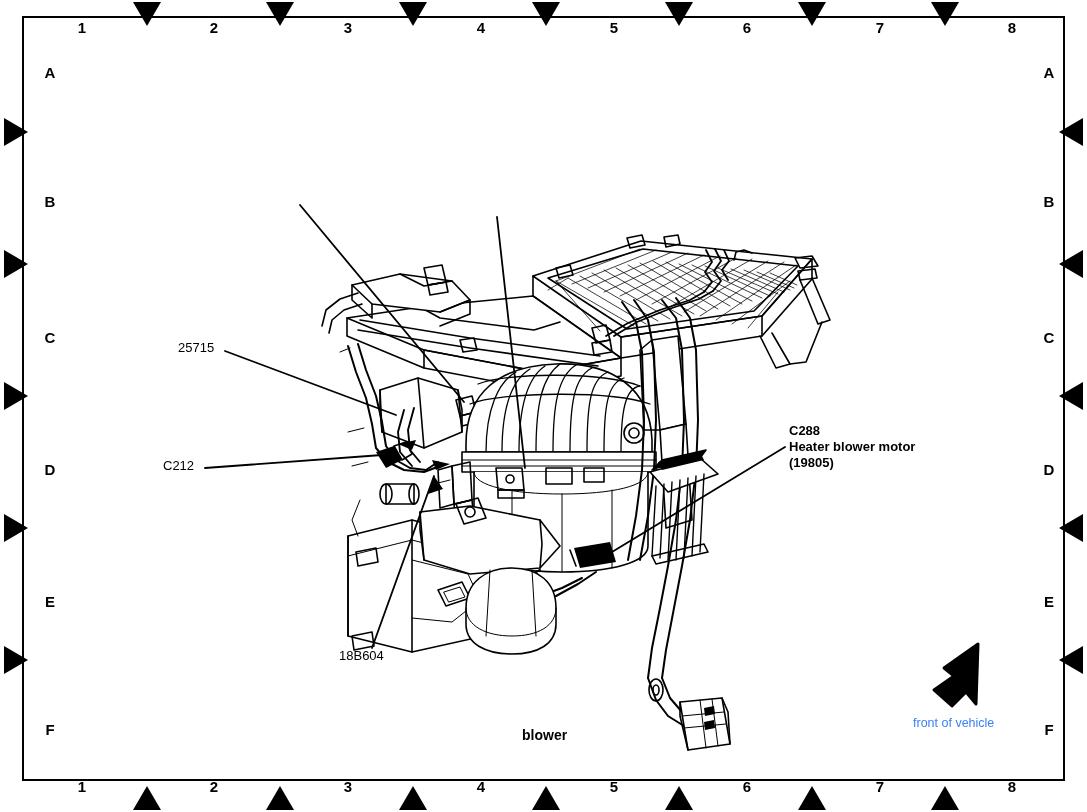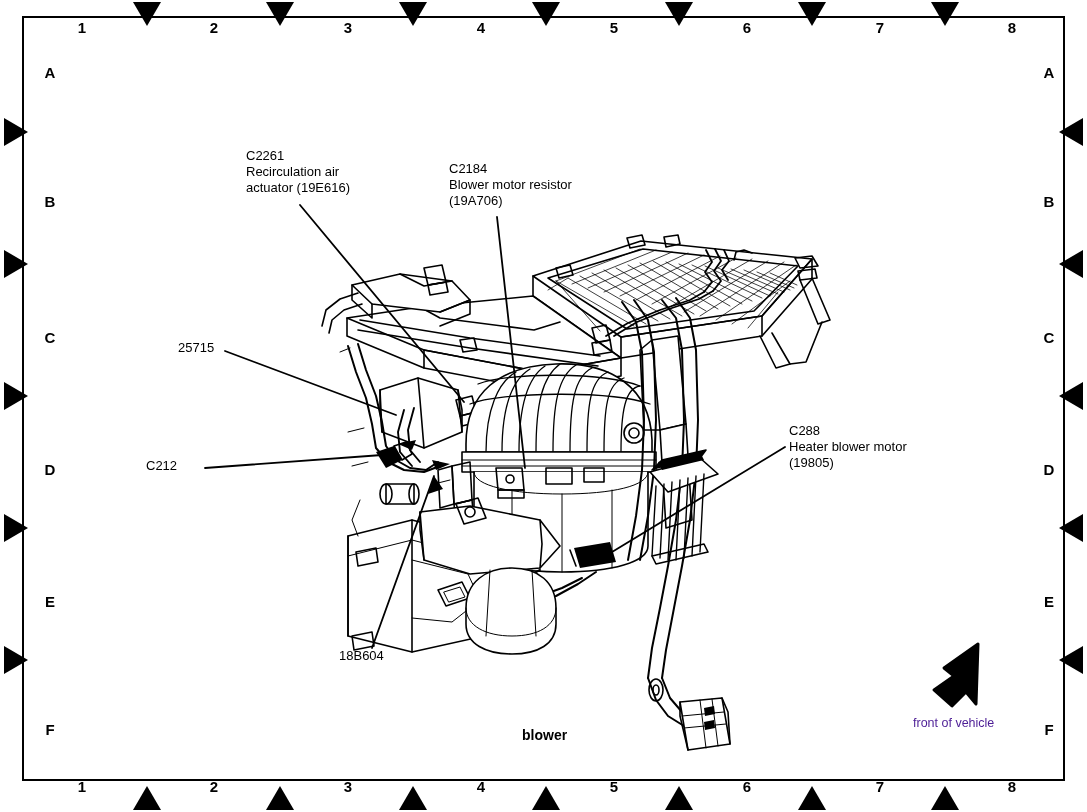"C2261" div.callout { html: <div>C2261 Recirculation air actuator (19E616)</div> -> none }
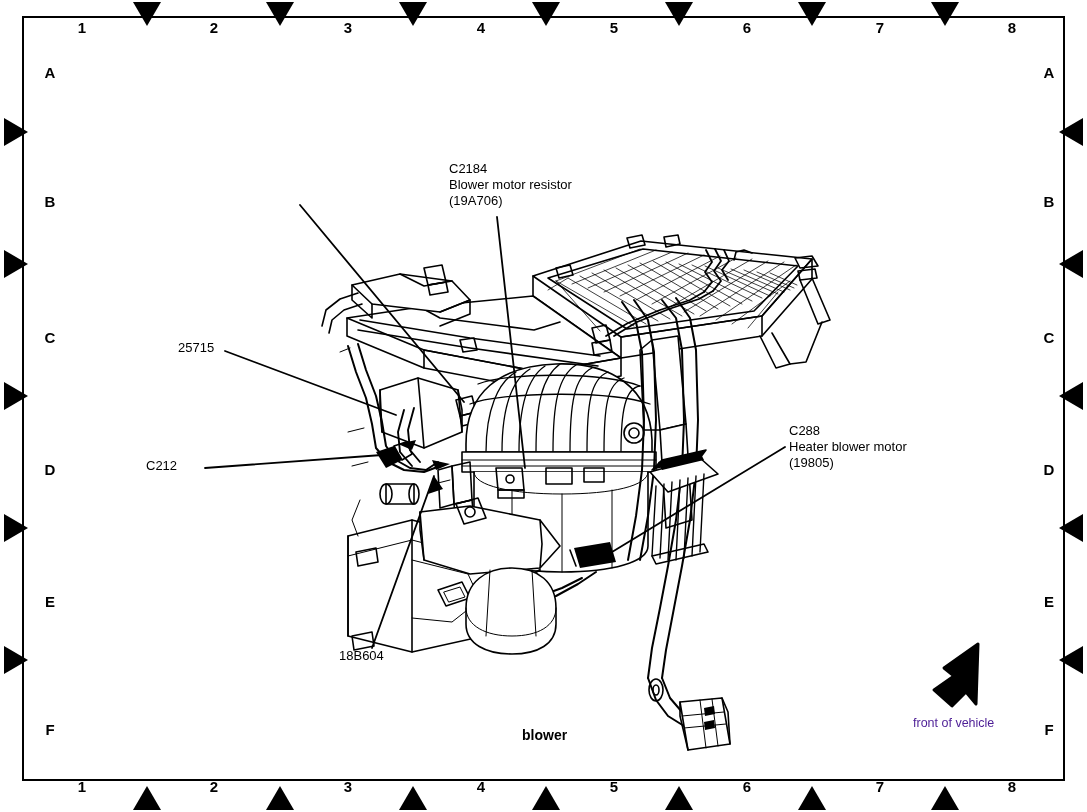"C2184" div.callout { html: <div>C2184 Blower motor resistor (19A706)</div> -> none }
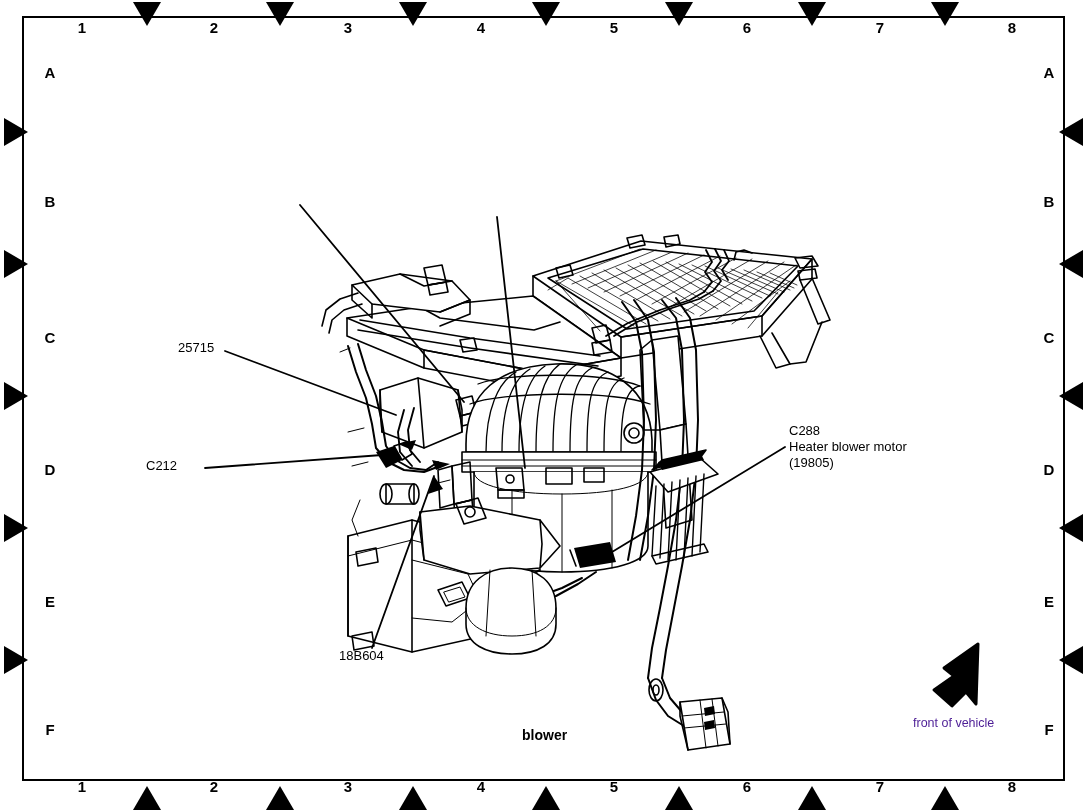"C288" div.callout { font-weight: none -> bold }
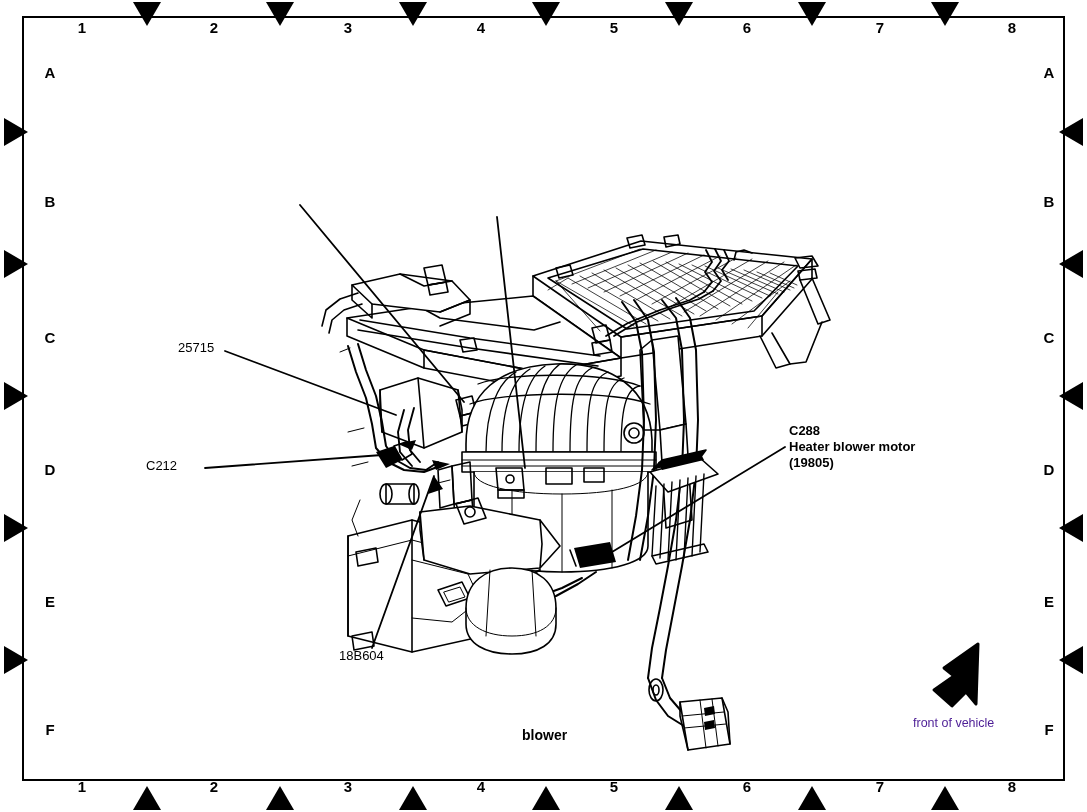"C212" div.callout { left: 146px -> 163px }
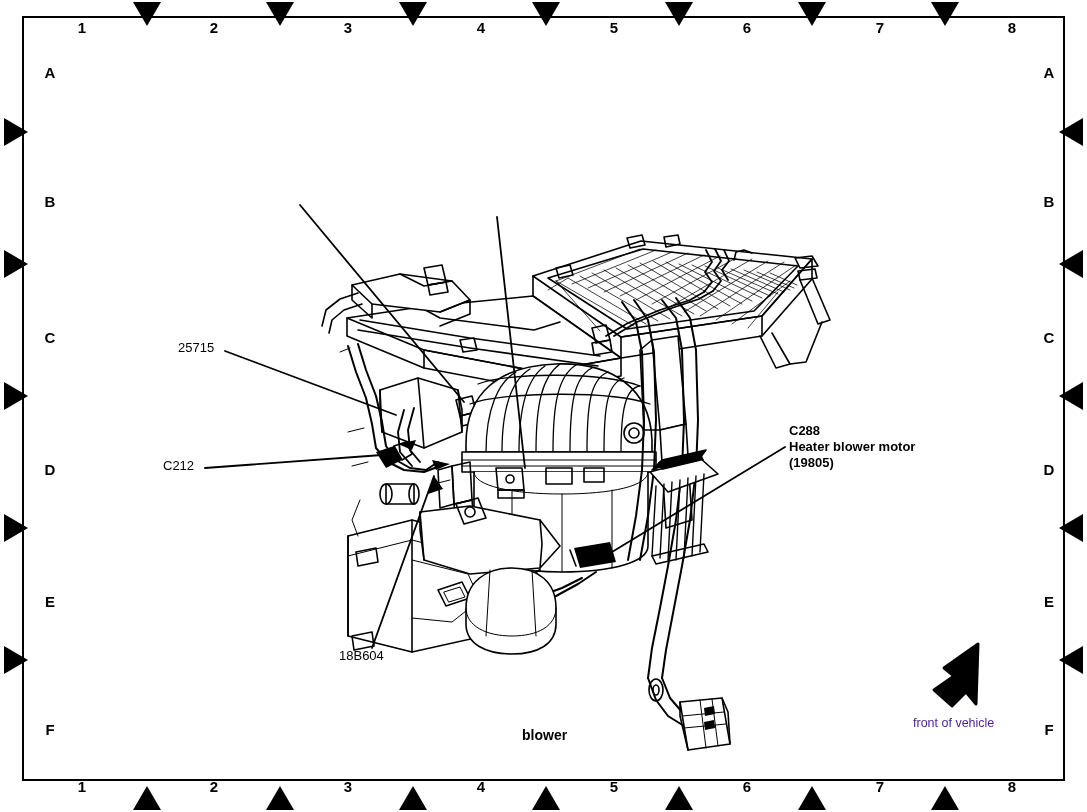"front of vehicle" .arrow-caption { color: #4c1d95 -> #3b82f6 }
